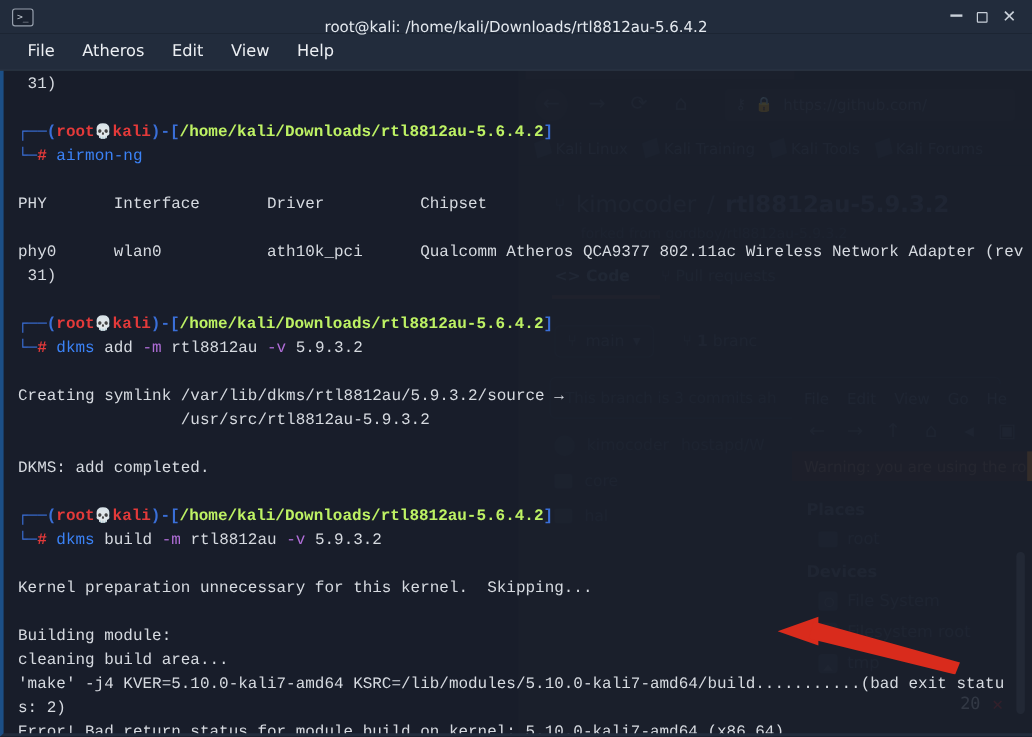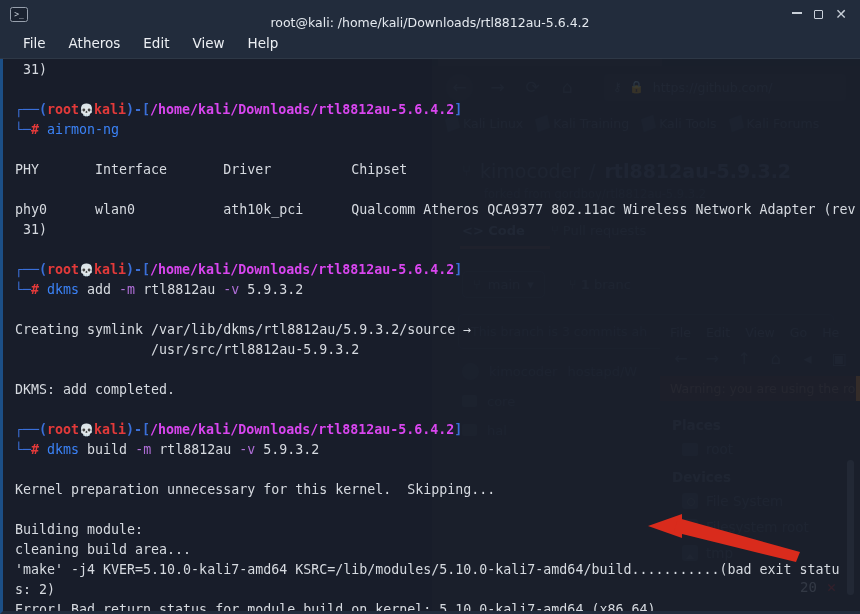"31)" .tw-screen .ln { font-family: none -> Liberation Mono, monospace }
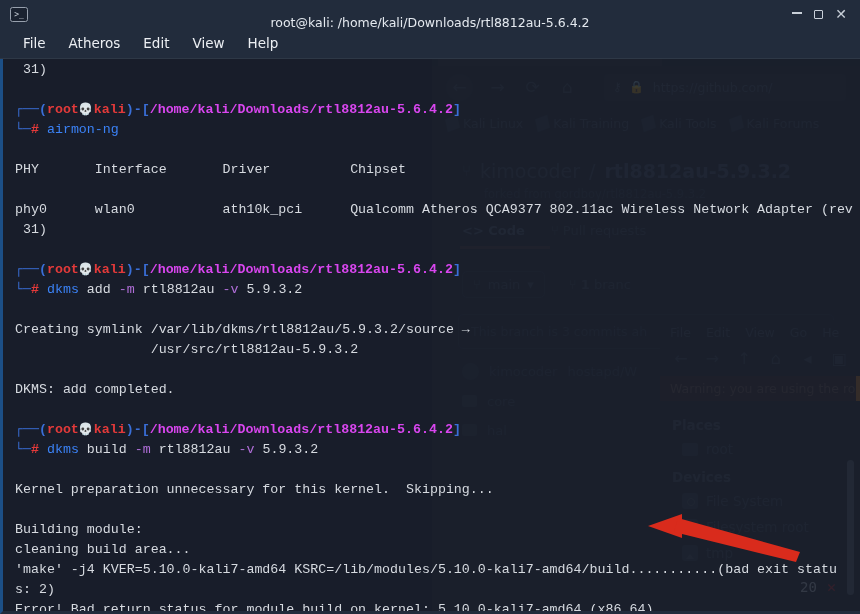"/home/kali/Downloads/rtl8812au-5.6.4.2" .c-white-b { color: #d946ef -> #bef264 }
